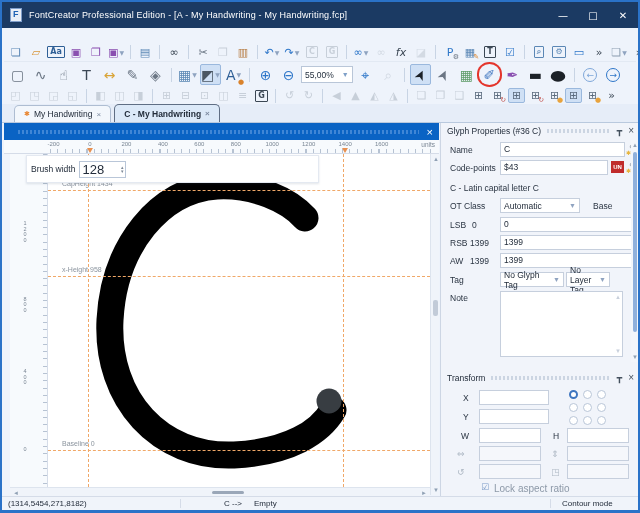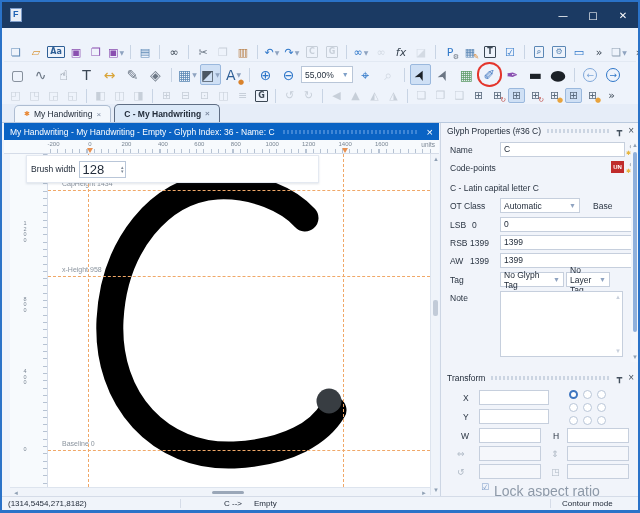"FontCreator Professional Edition - [A" span.titletext { html: none -> <span>FontCreator Professional Edition - [A - My Handwriting - My Handwriting.fcp]</span> }
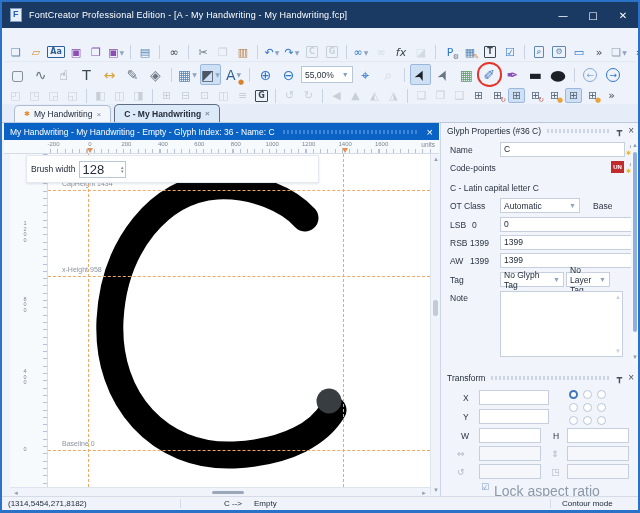"My Handwriting - My Handwriting" span.t { html: <span>My Handwriting - My Handwriting - Empty - Glyph Index: 36 - Name: C</span> -> none }
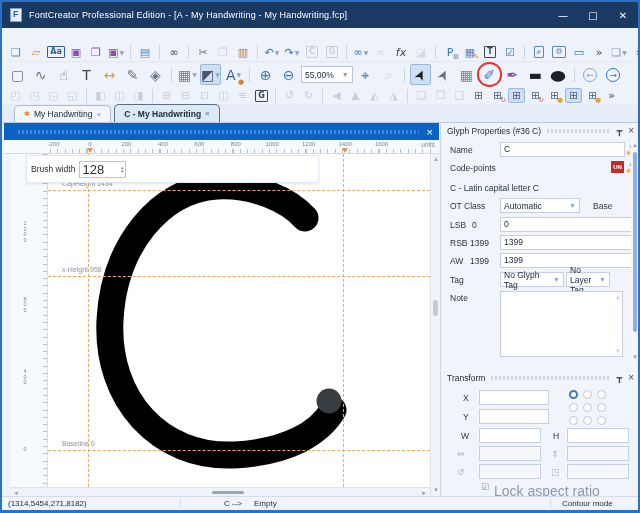"$43" span.finput { html: none -> <span>$43</span> }
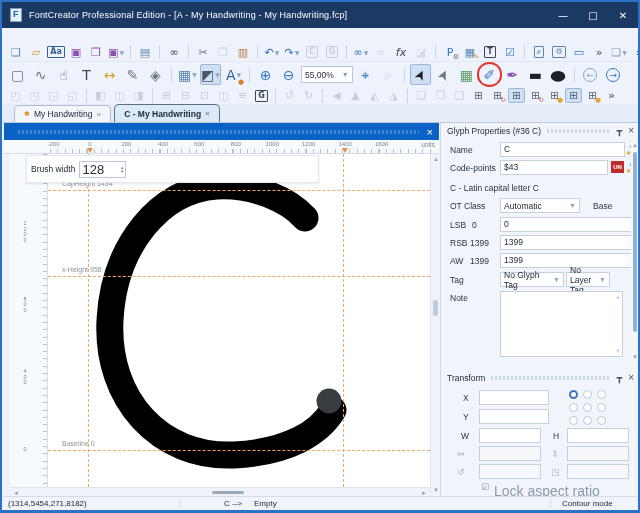"Lock aspect ratio" .chklbl { font-size: 14px -> 10px }
